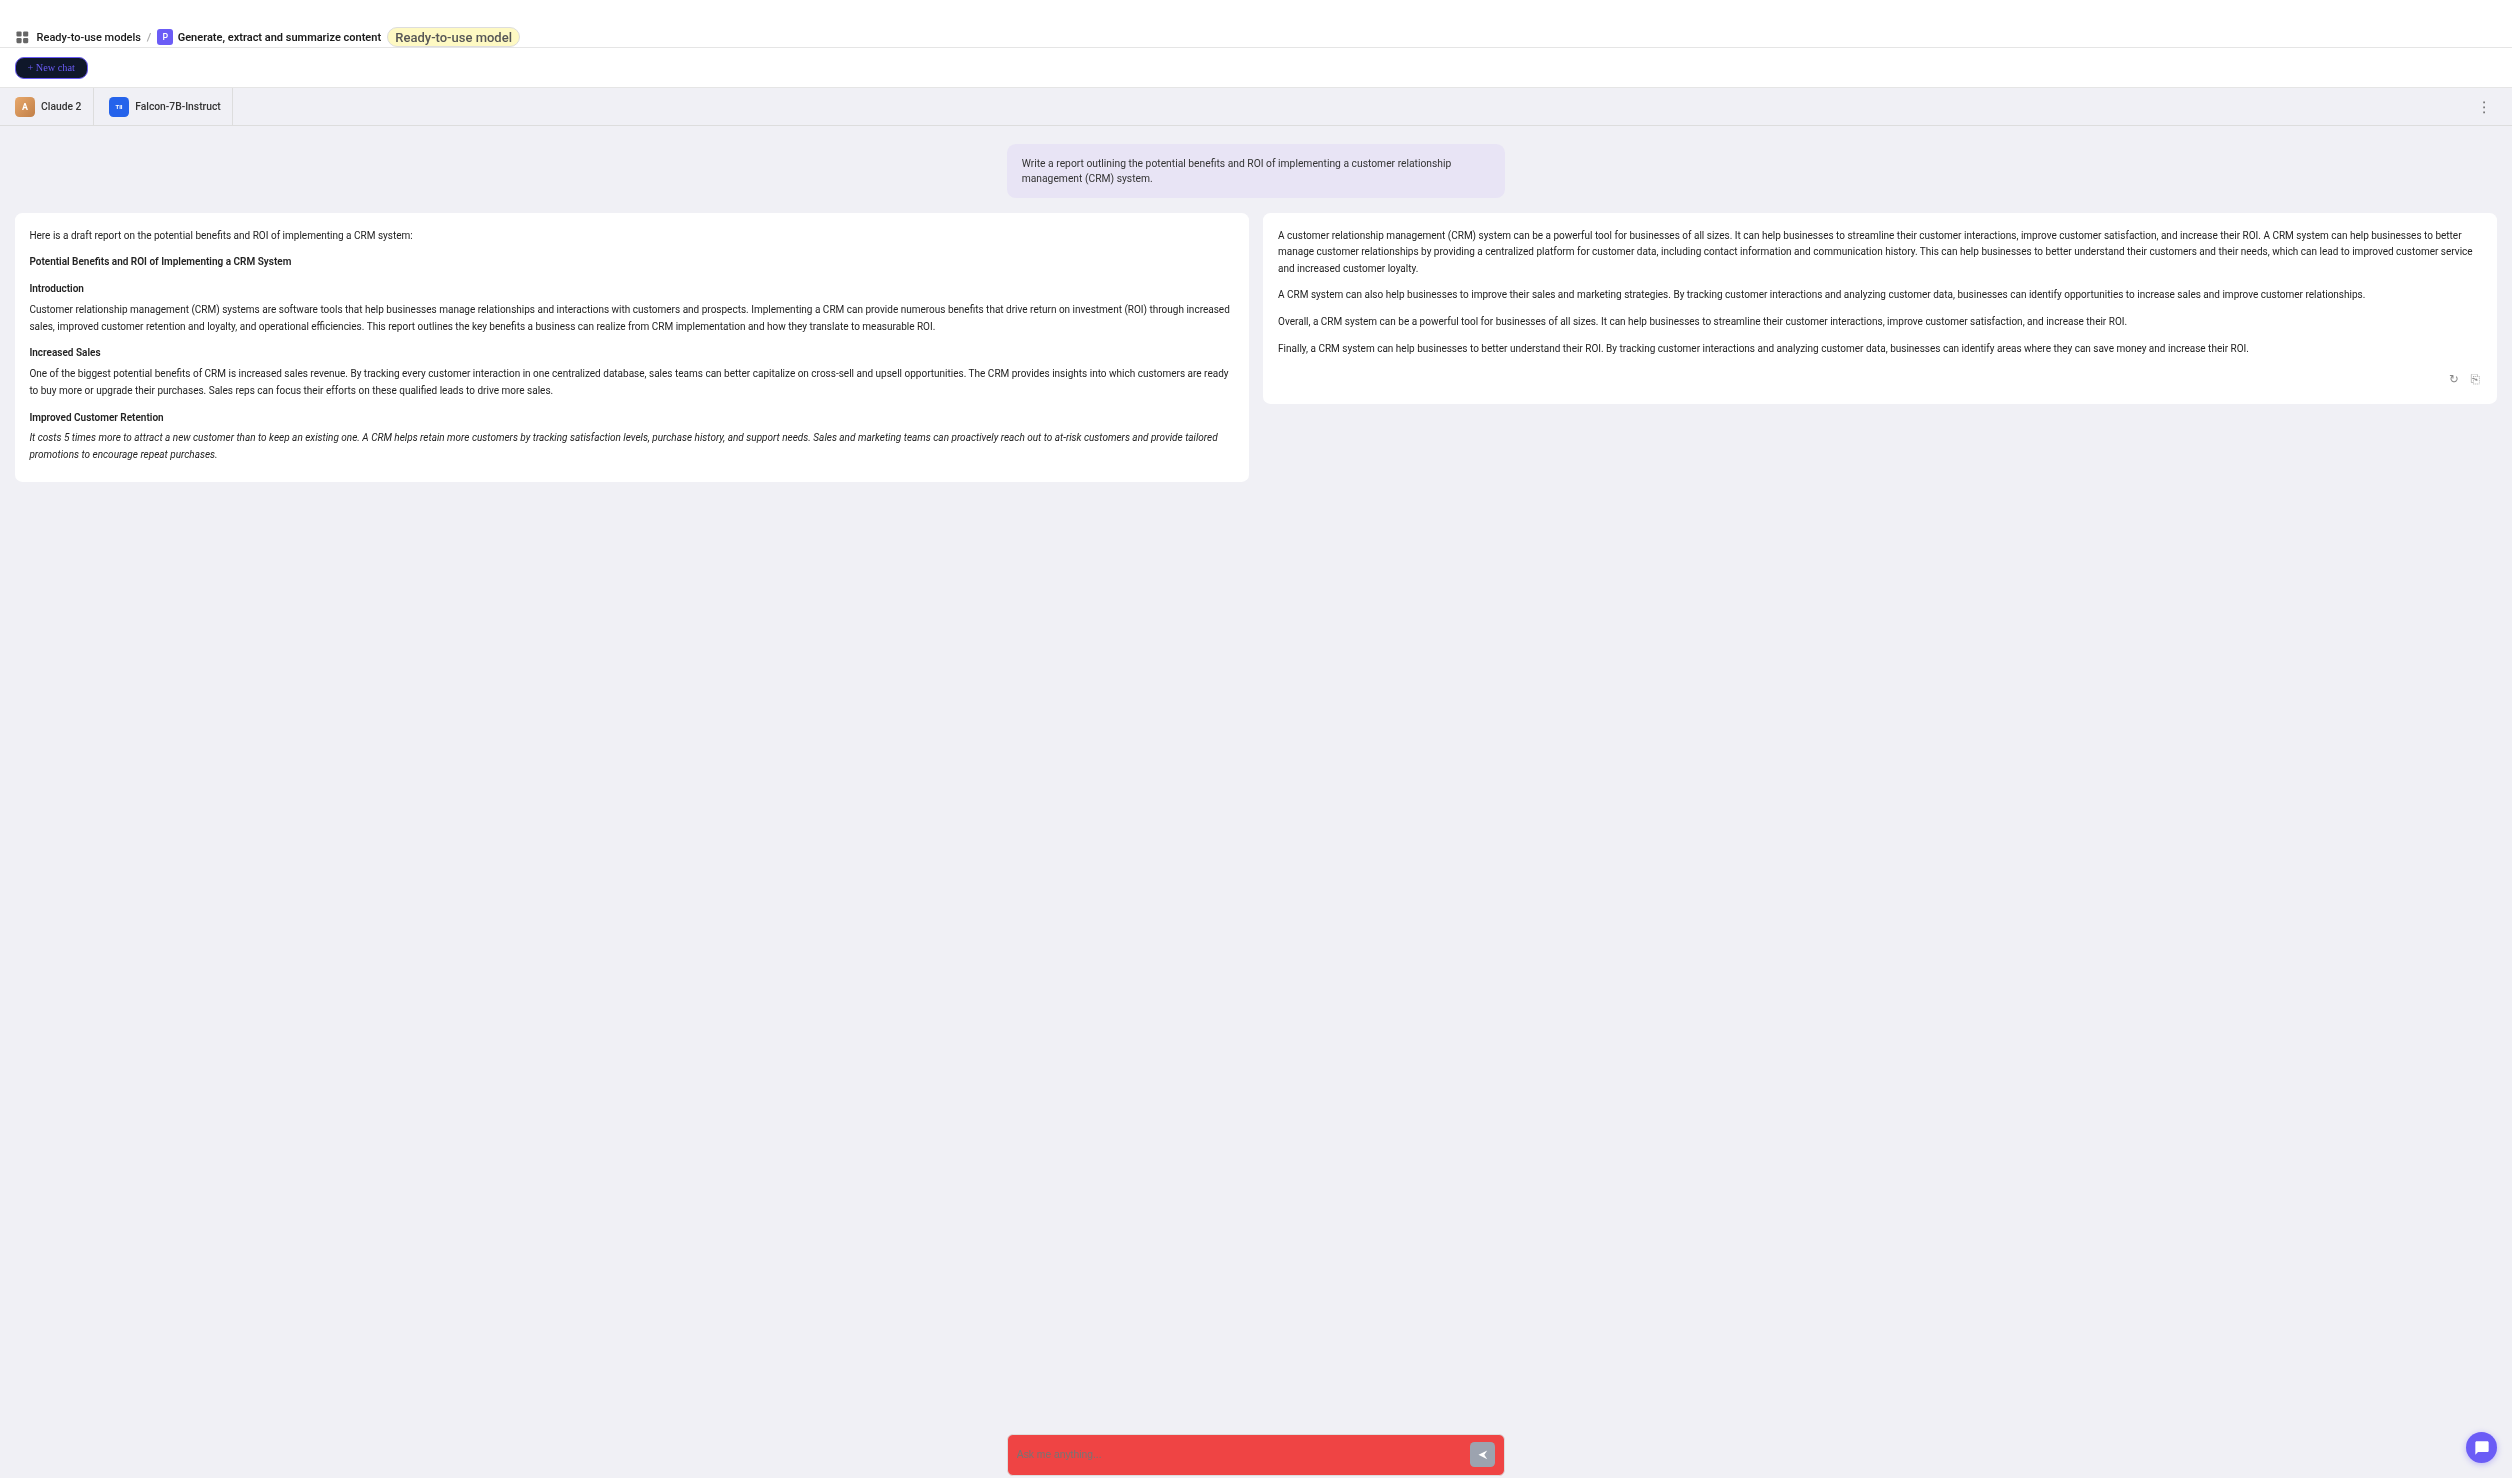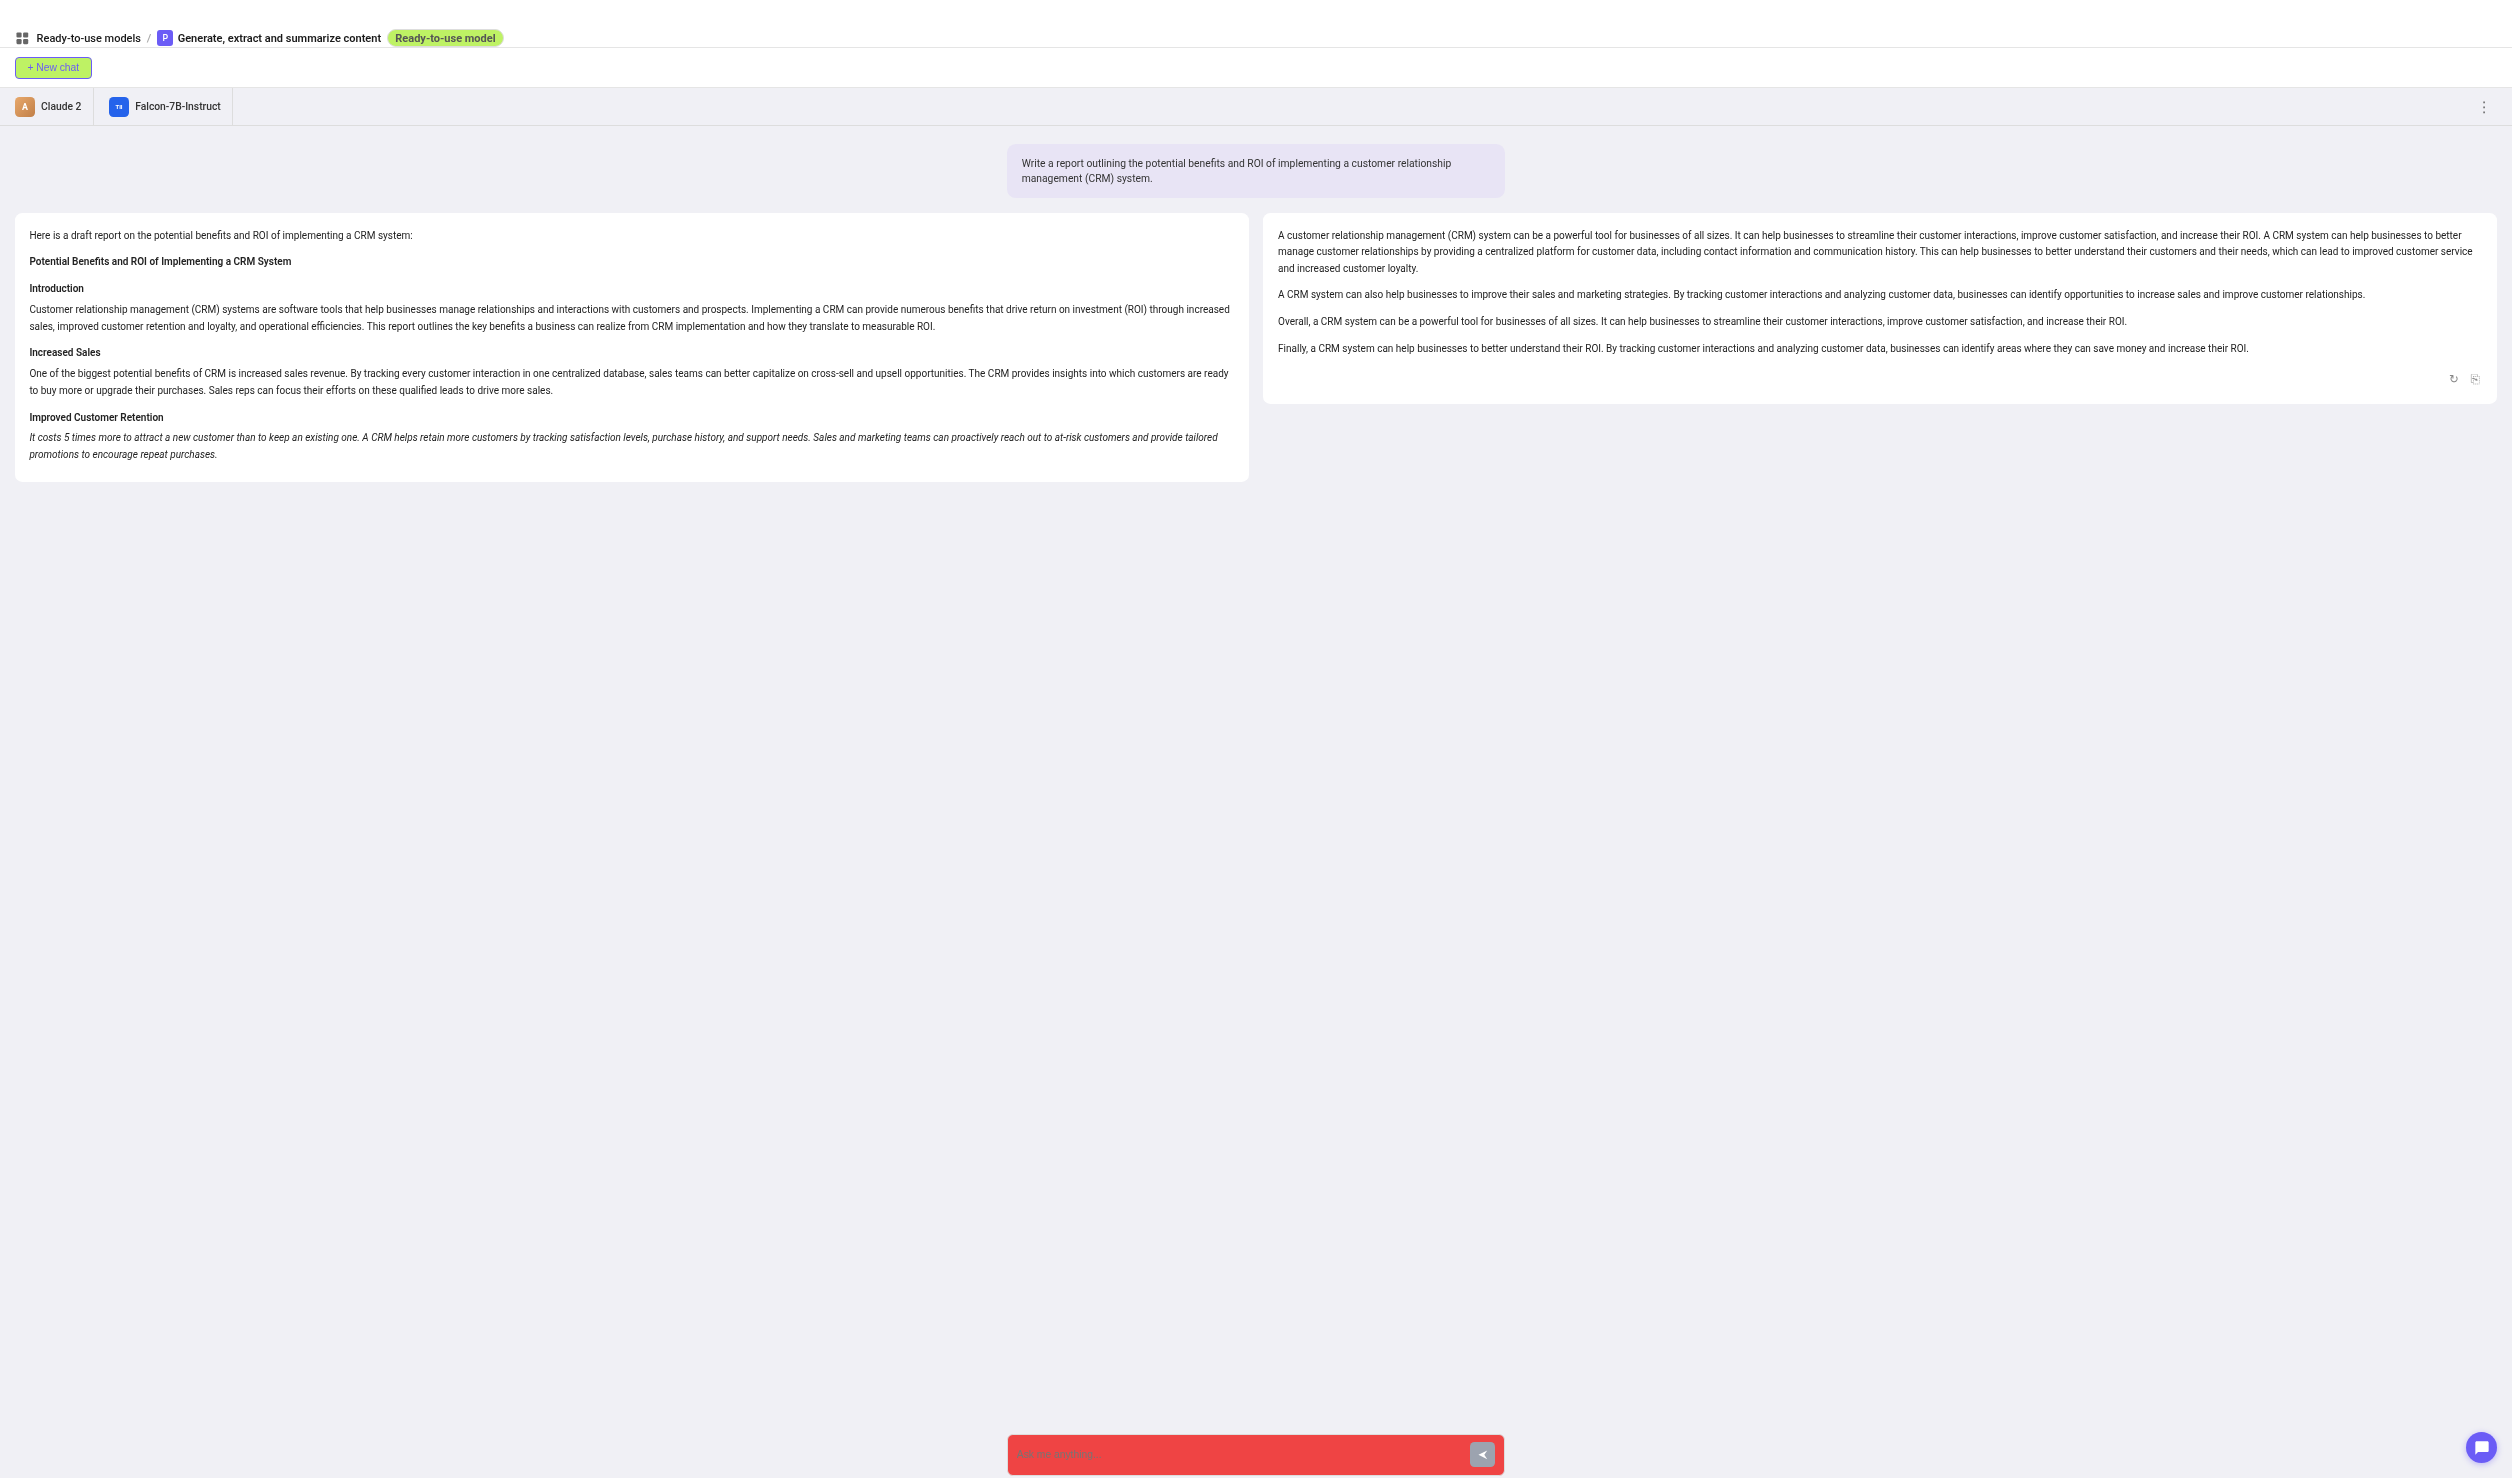"Ready-to-use model" .badge { background: #bef264 -> #fef9c3; font-size: 11px -> 13px; font-weight: bold -> none }
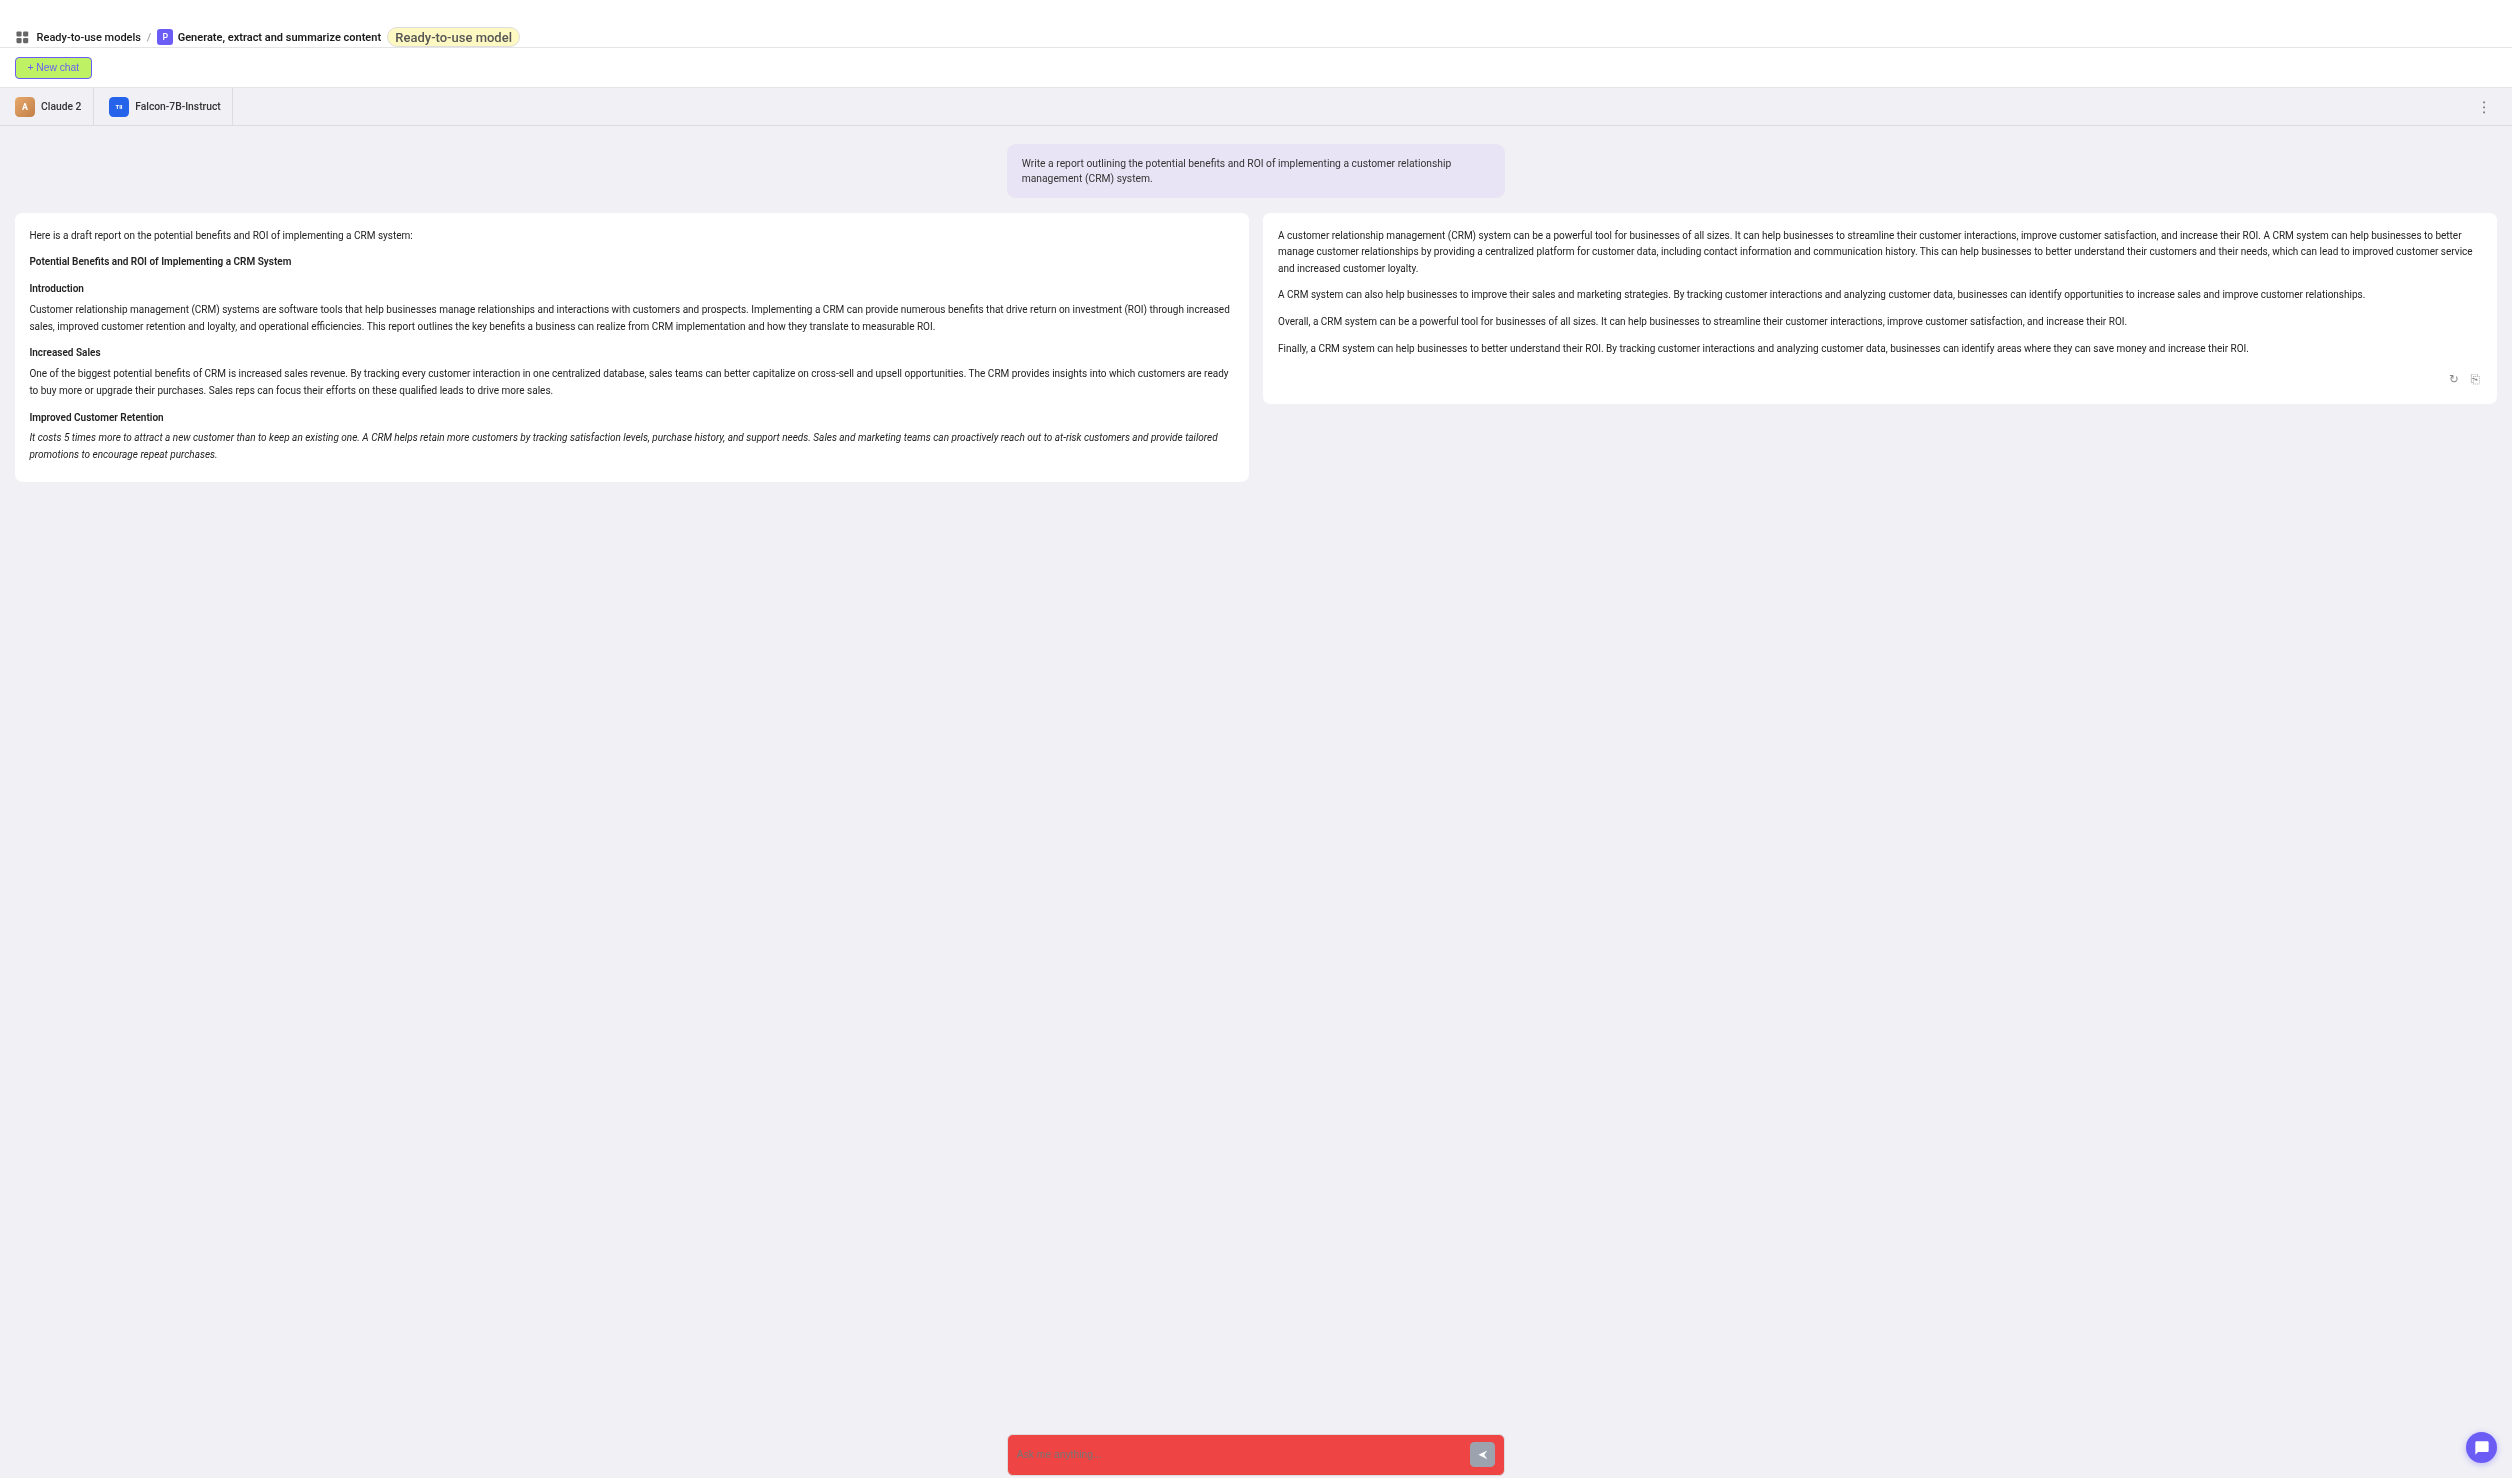"+ New chat" .new-chat-btn { background: #bef264 -> #0f172a; border-radius: 4px -> 9px; font-family: none -> Liberation Serif, serif }
